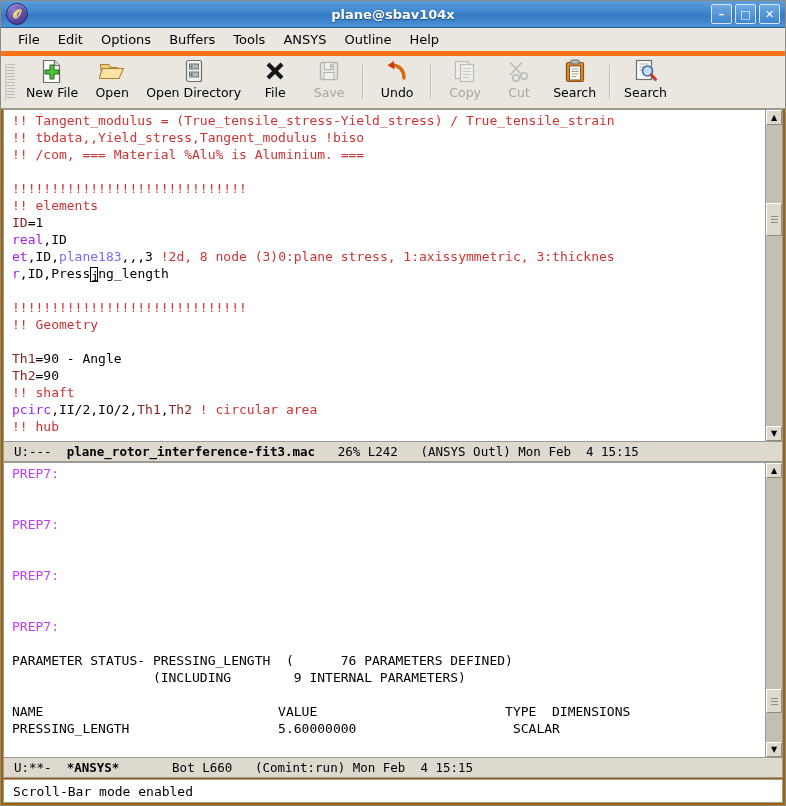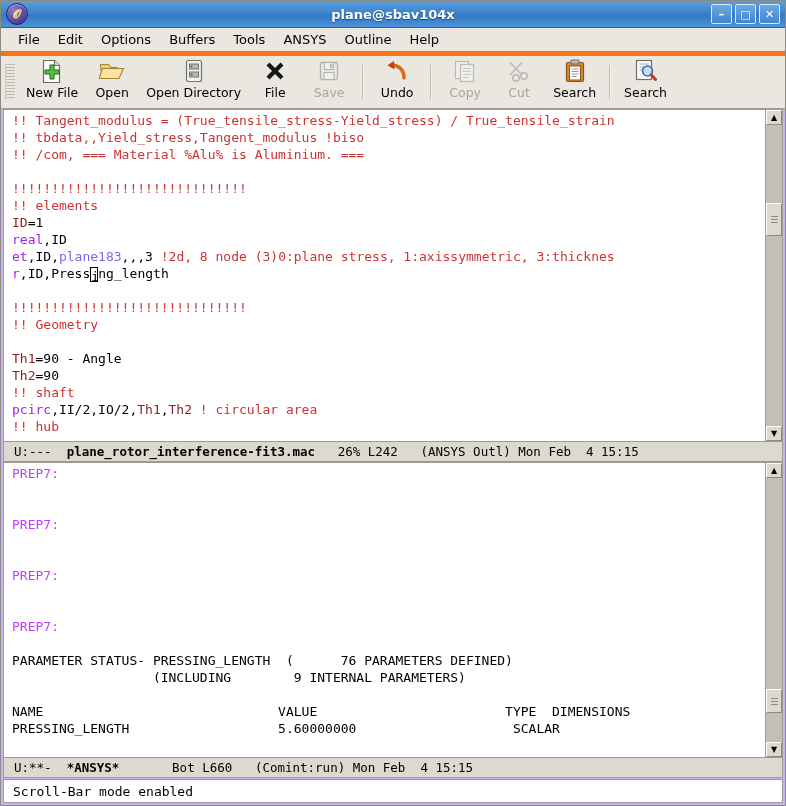"!! Tangent_modulus =" .buffers { background: #c4b5fd -> #a16207 }
